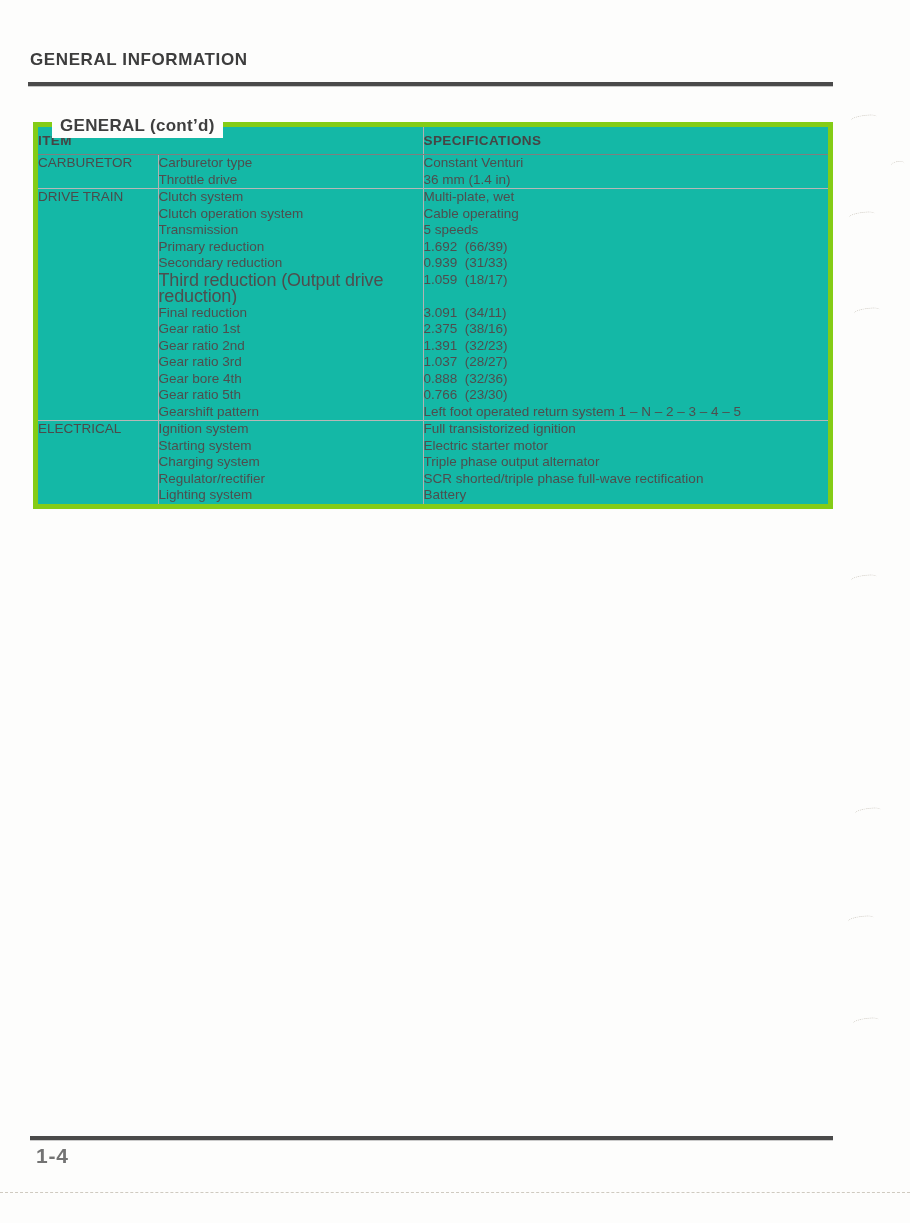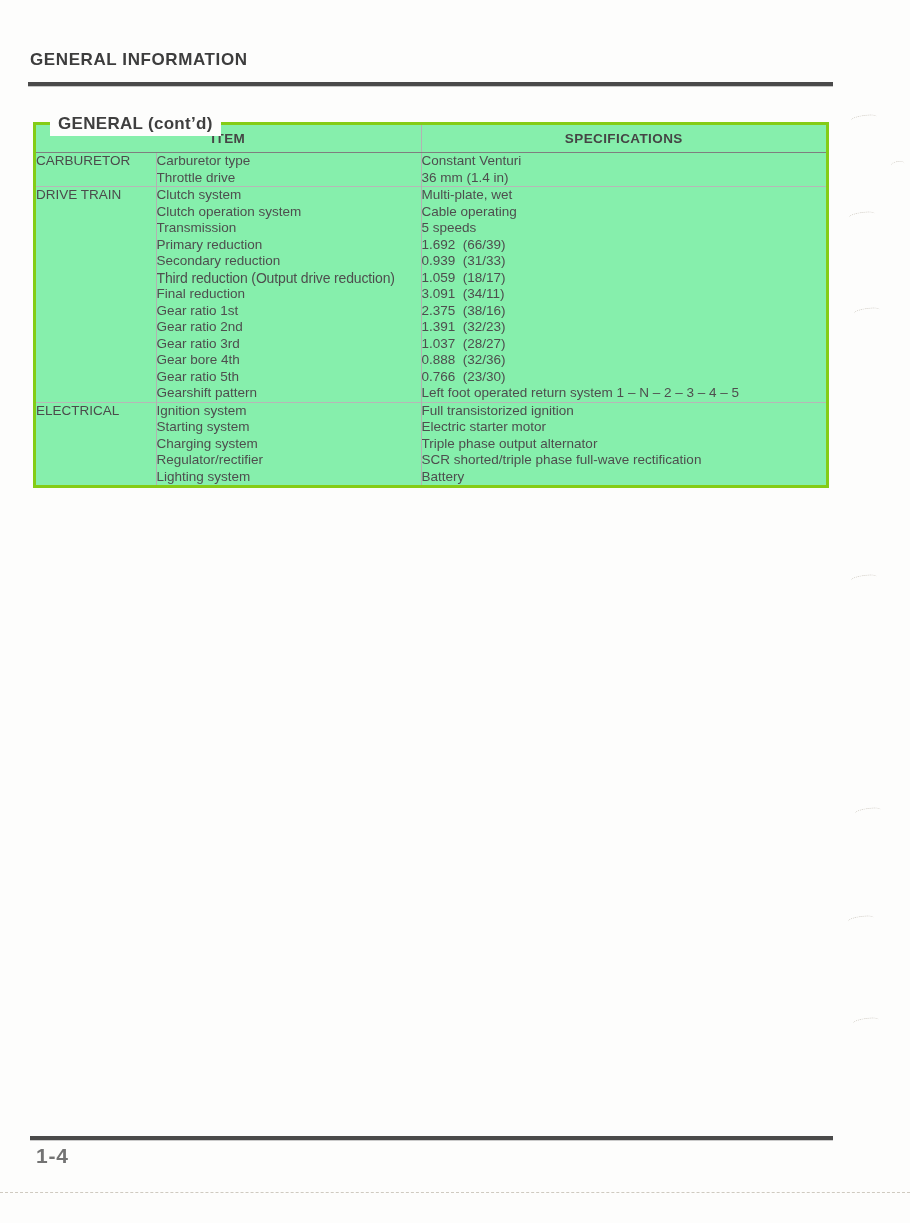"GENERAL (cont’d)" .spec-box { background: #86efac -> #14b8a6; border: 3px solid #84cc16 -> 5px solid #84cc16 }
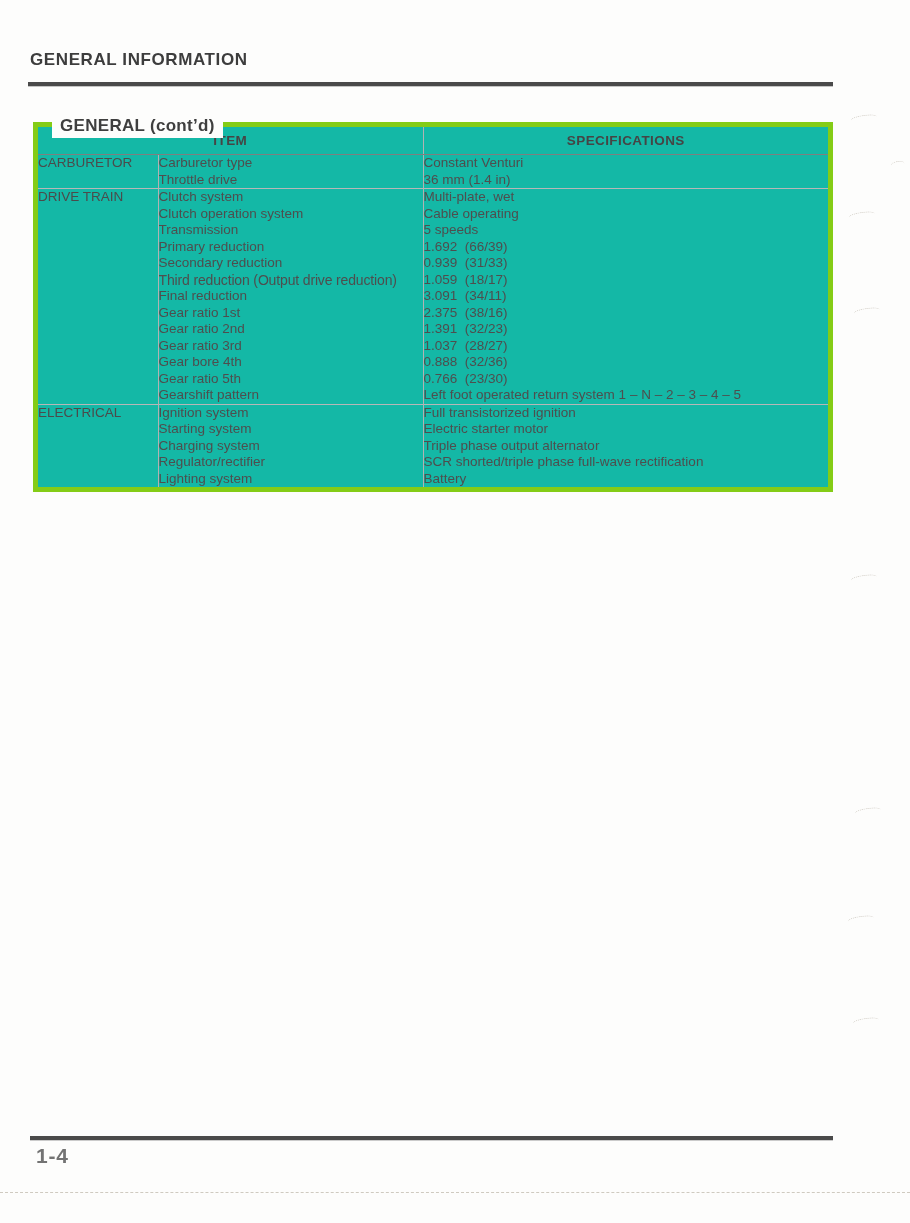"ITEM" table.spec-table thead th { text-align: center -> left }
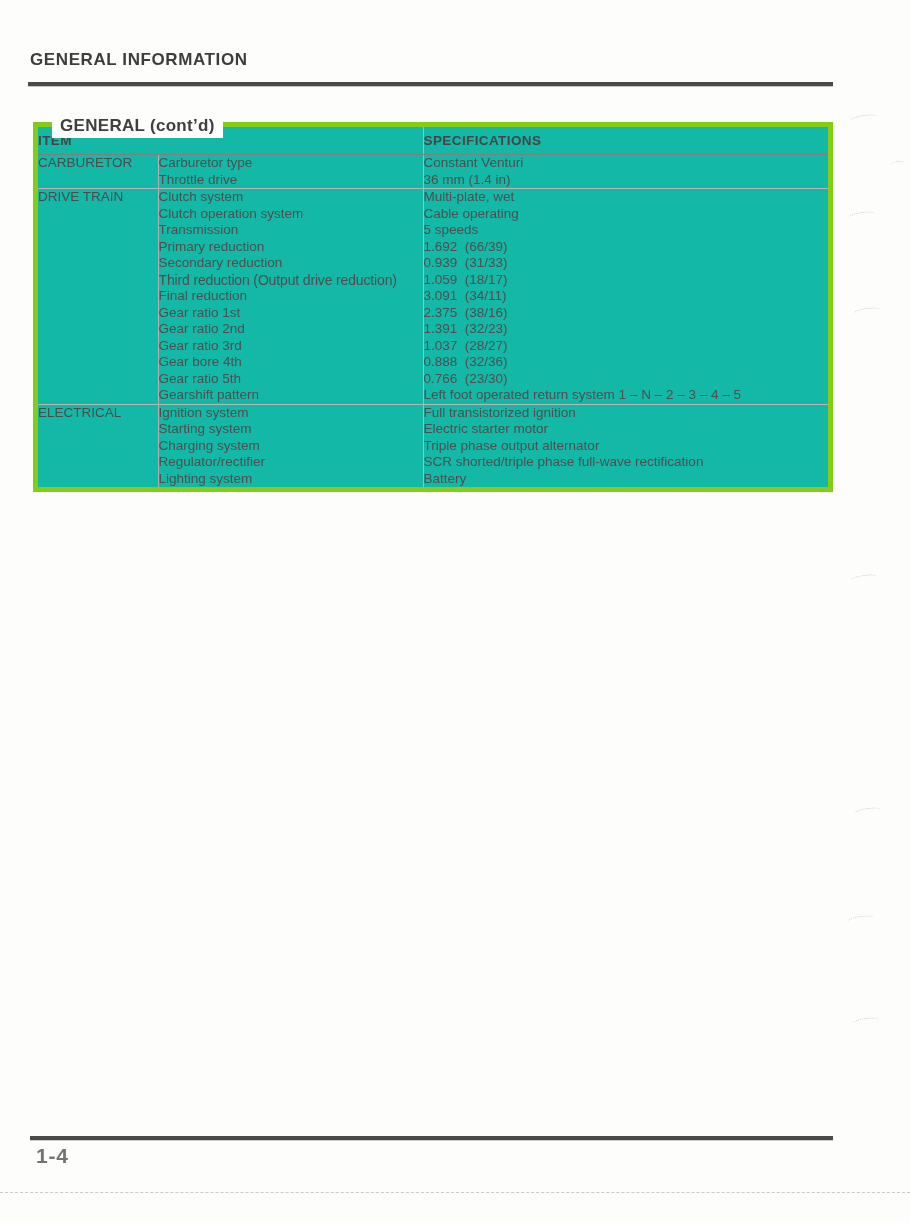"Third reduction (Output drive reduction)" .condensed { font-size: 14px -> 18px }
